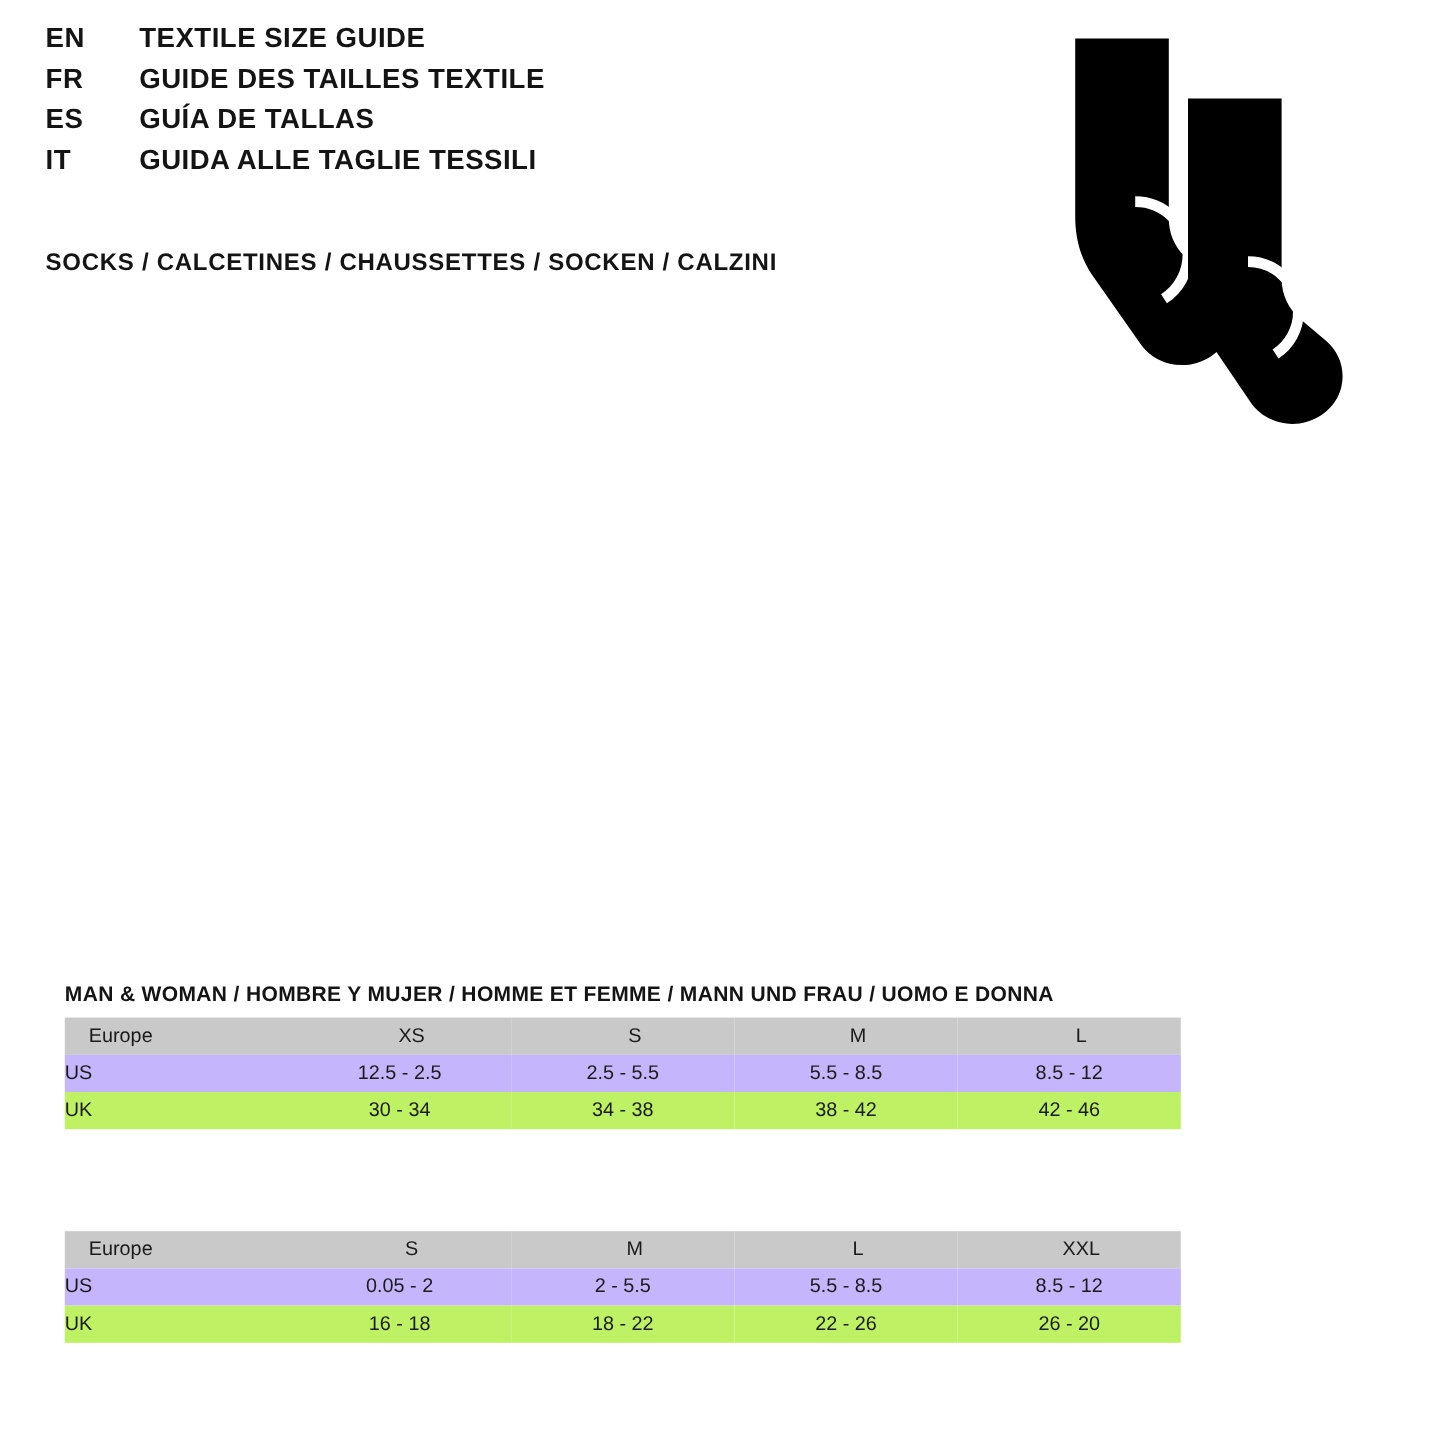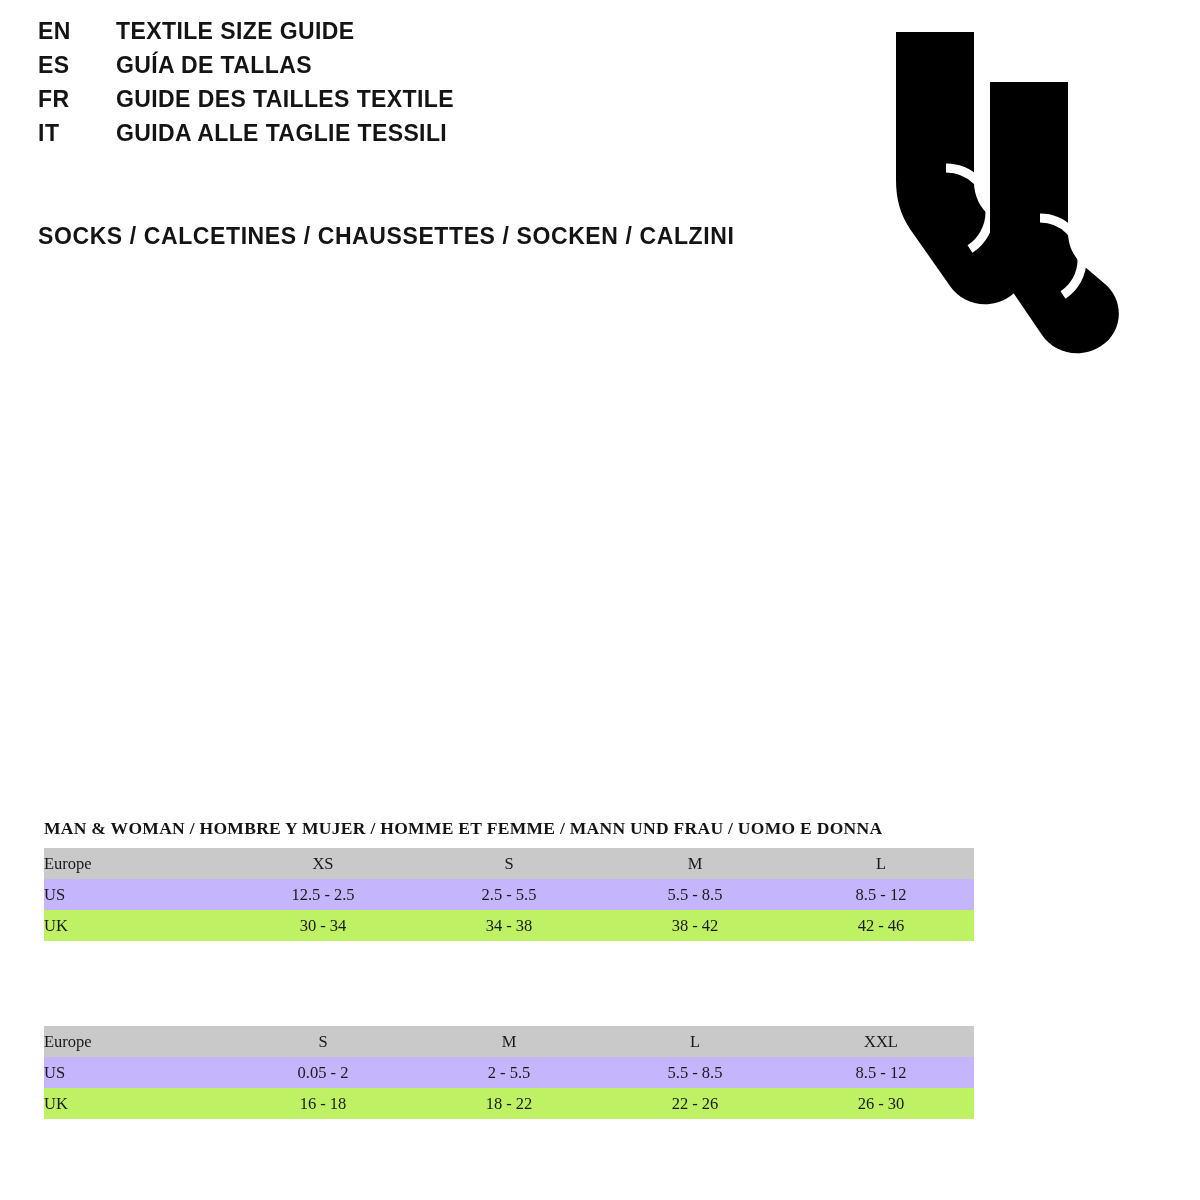"ES" div.lang-row { order: before "FR" -> after "FR" }
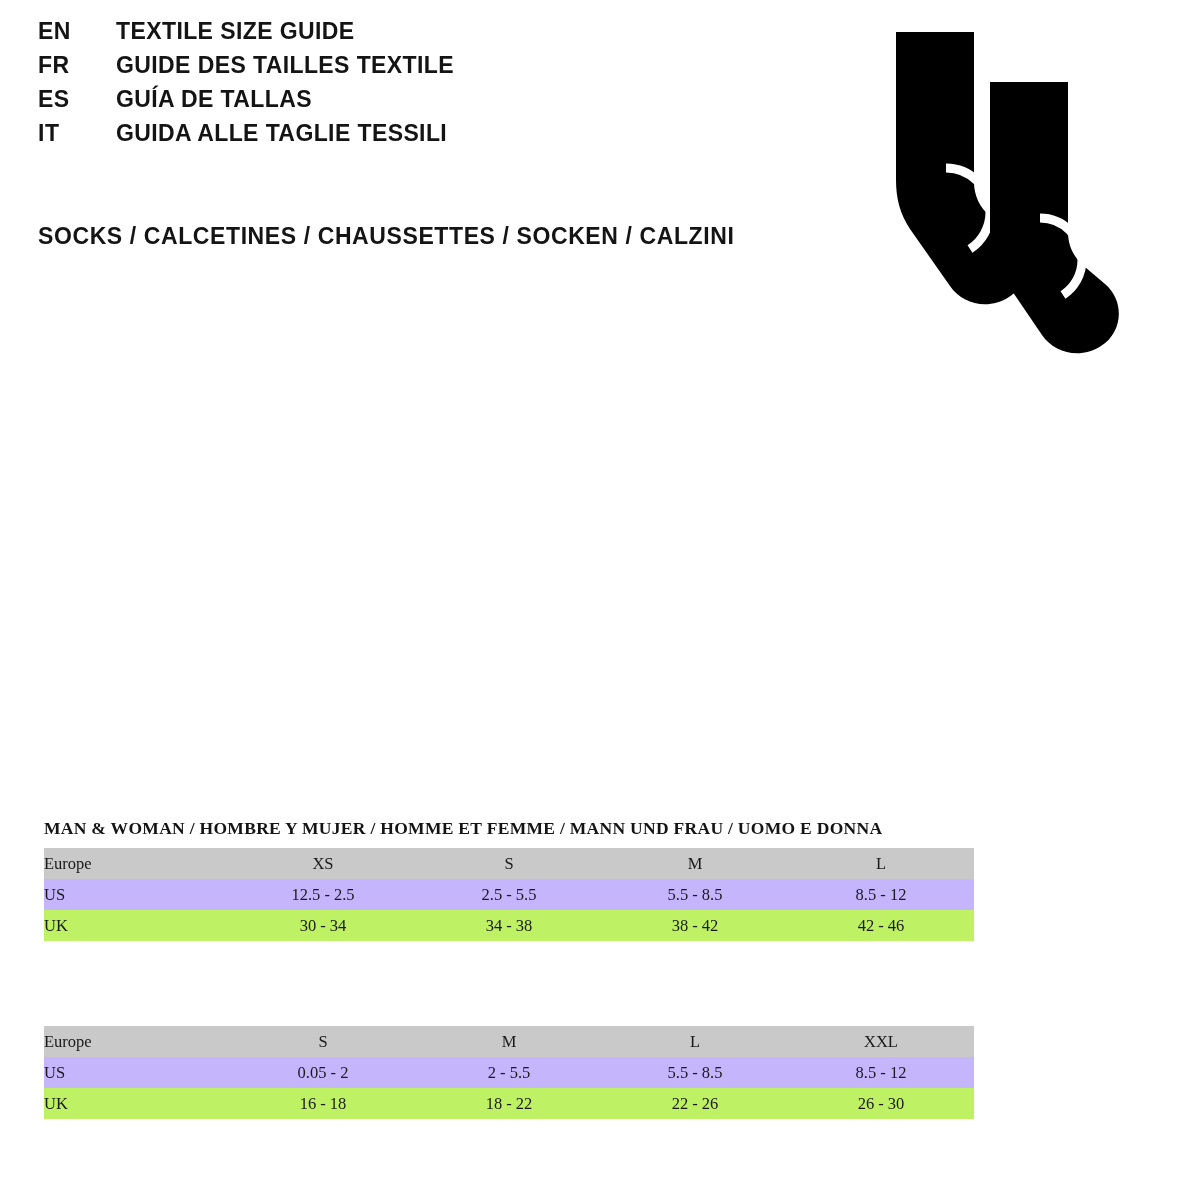"SOCKS / CALCETINES / CHAUSSETTES" .product-line { font-size: 23px -> 20px; top: 223px -> 208px }
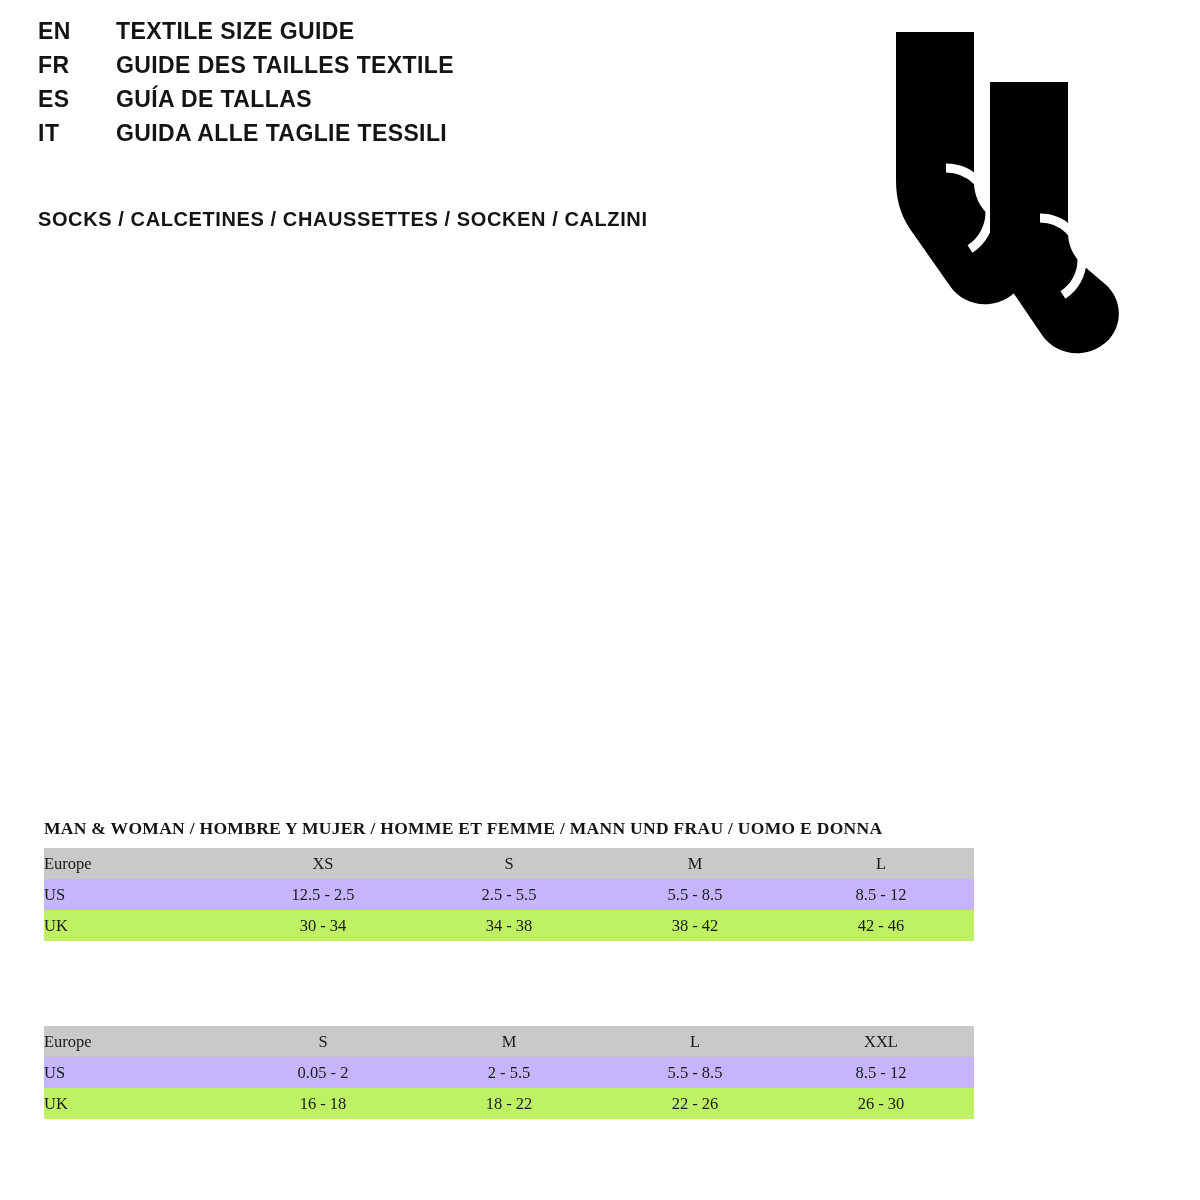"MAN & WOMAN / HOMBRE" .table-section { font-family: Liberation Serif, serif -> none; left: 44px -> 54px }
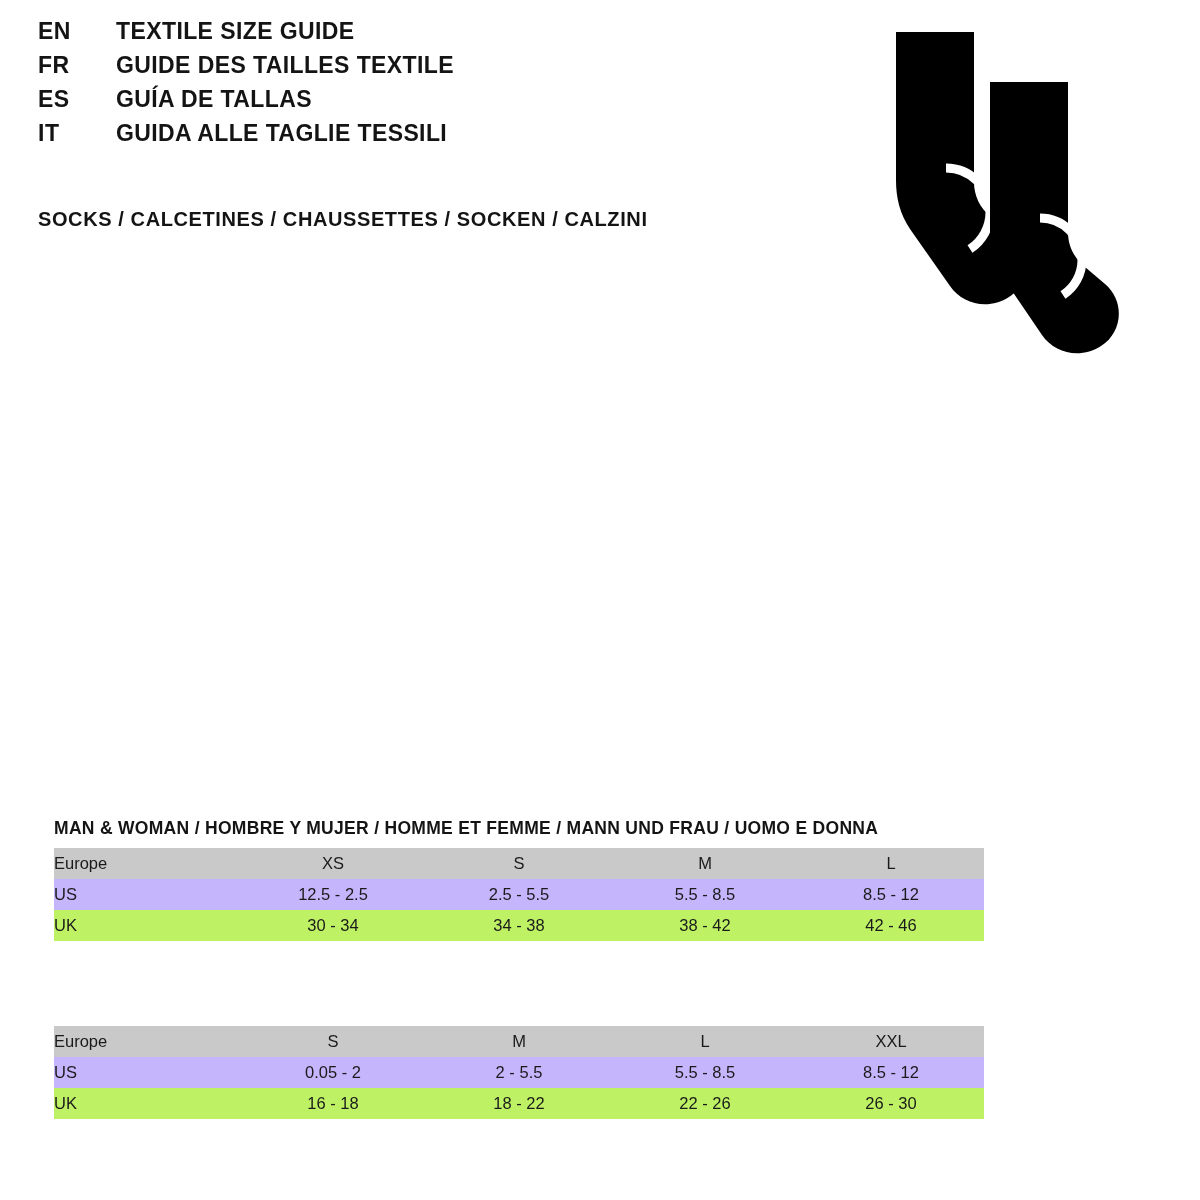"Europe" tr.head-row td { padding-left: none -> 20px }
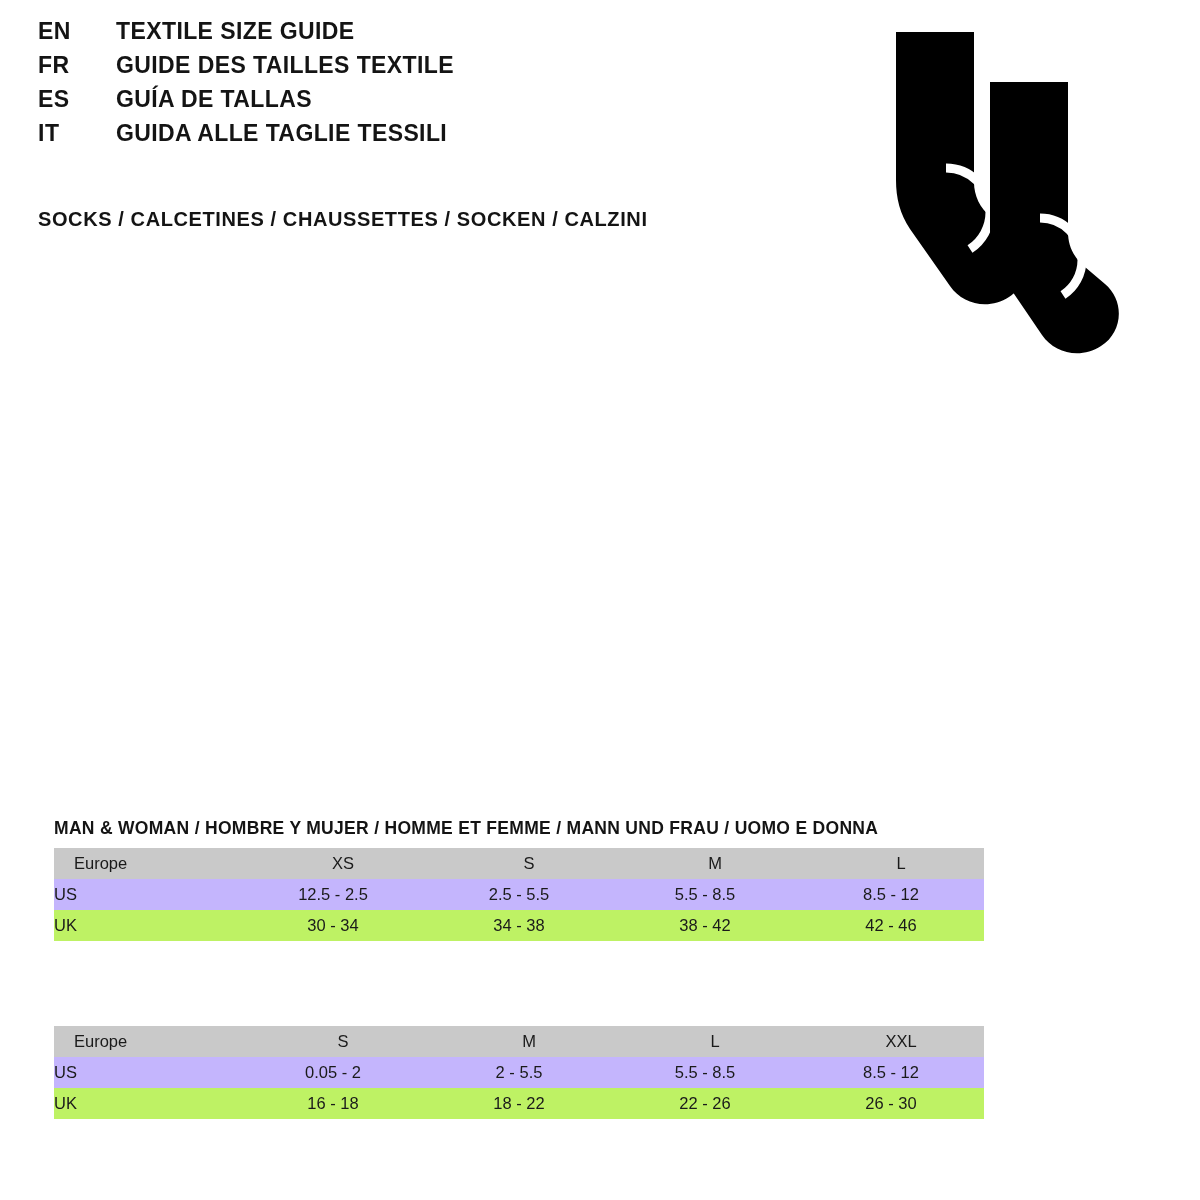"26 - 30" td.val { text: 30 -> 20 }
